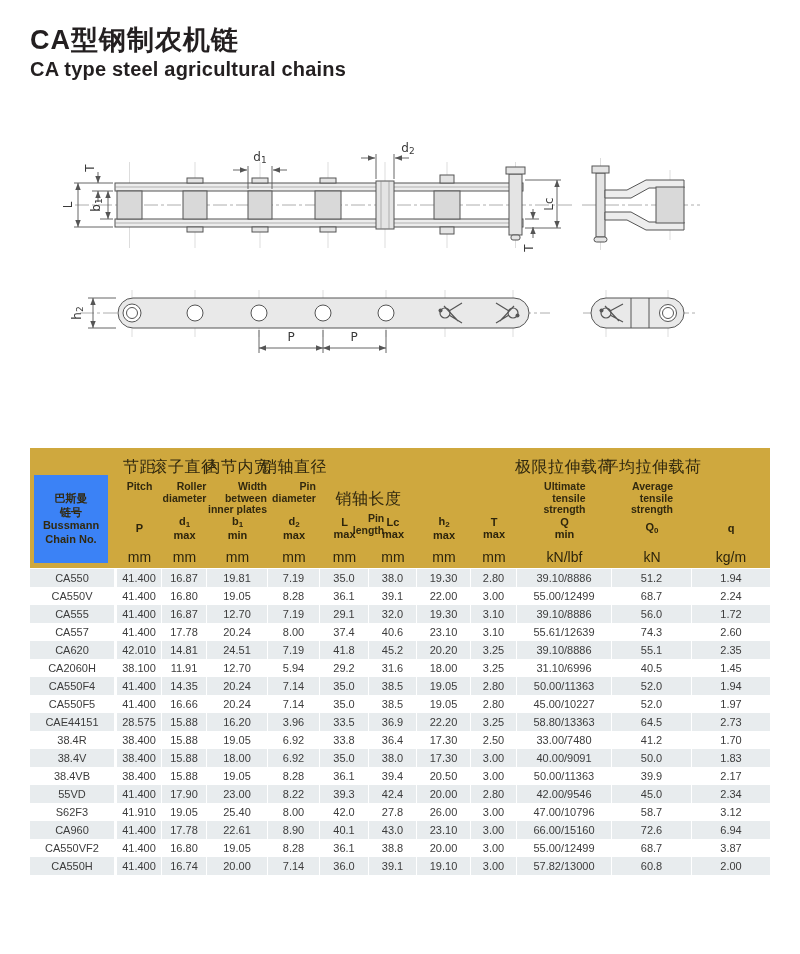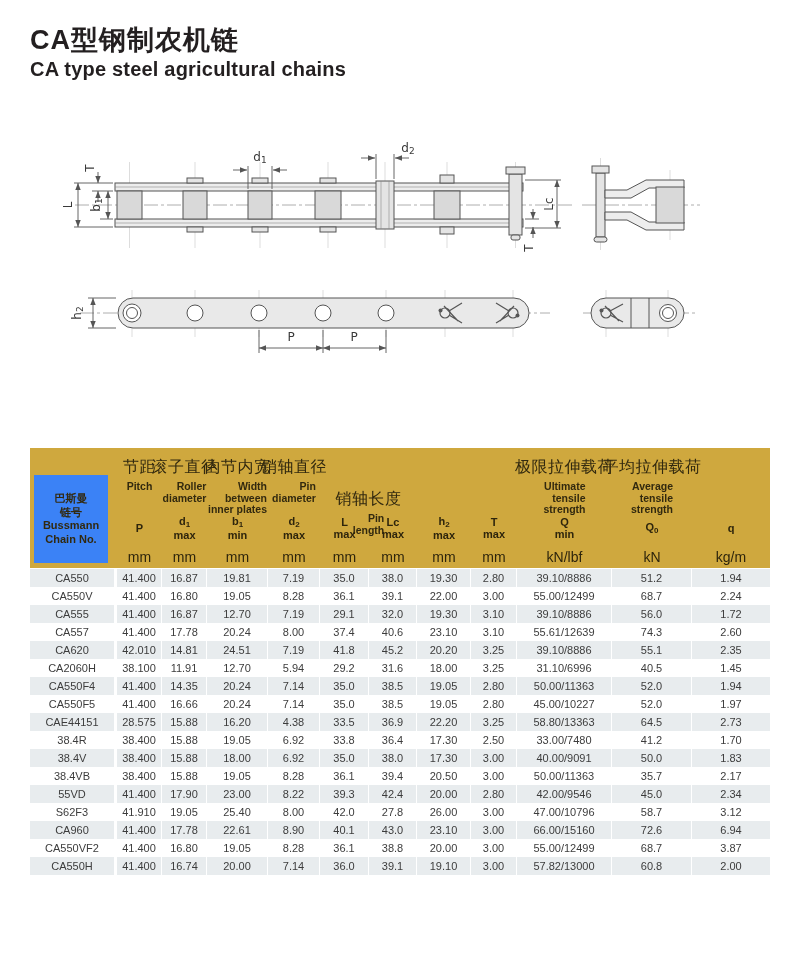"4.38" div.td { text: 4.38 -> 3.96 }
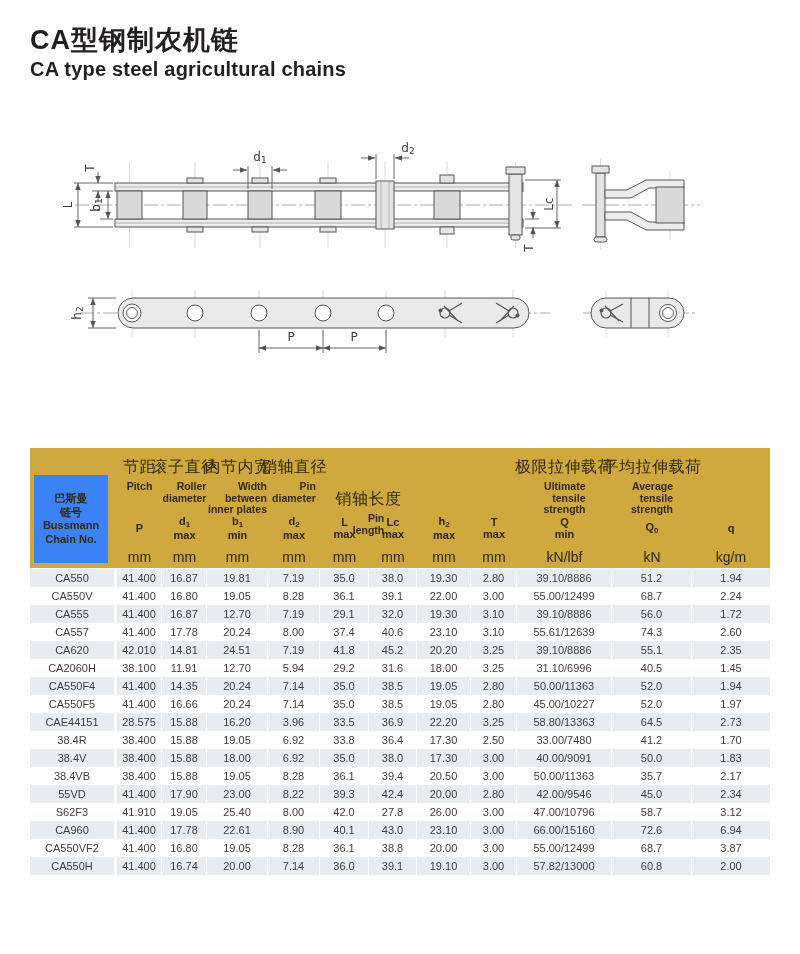"35.7" div.td { text: 35.7 -> 39.9 }
